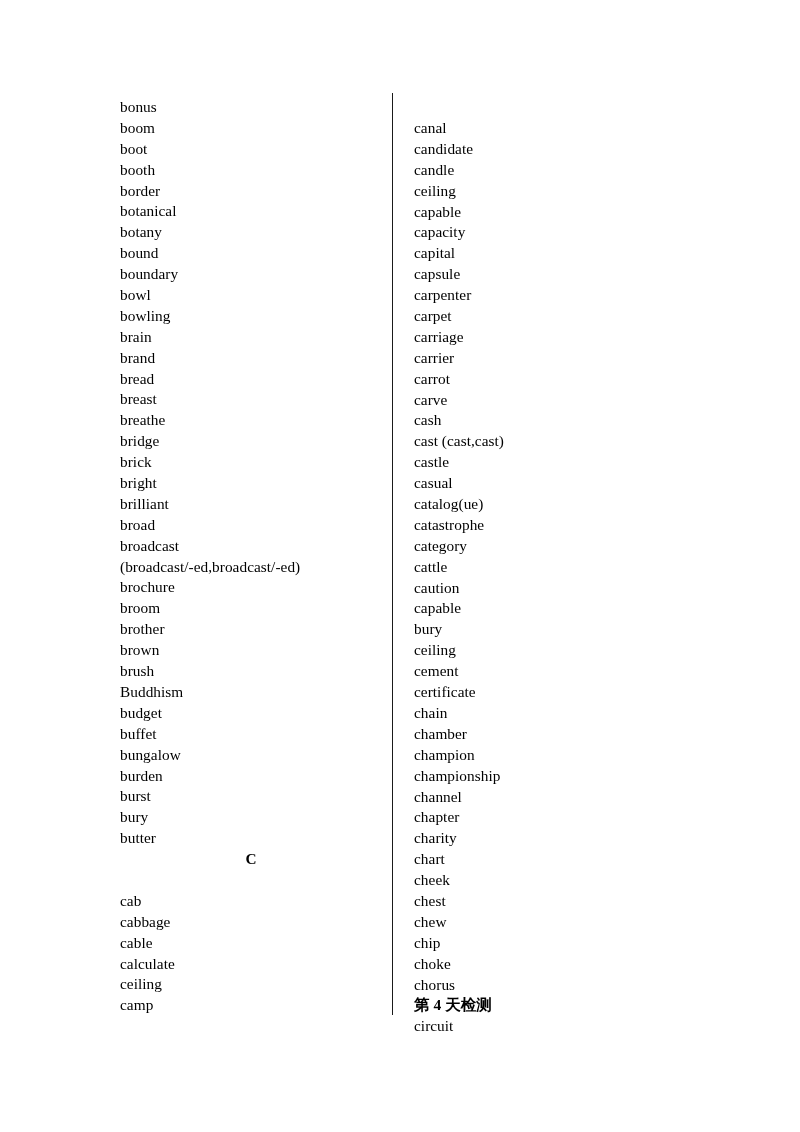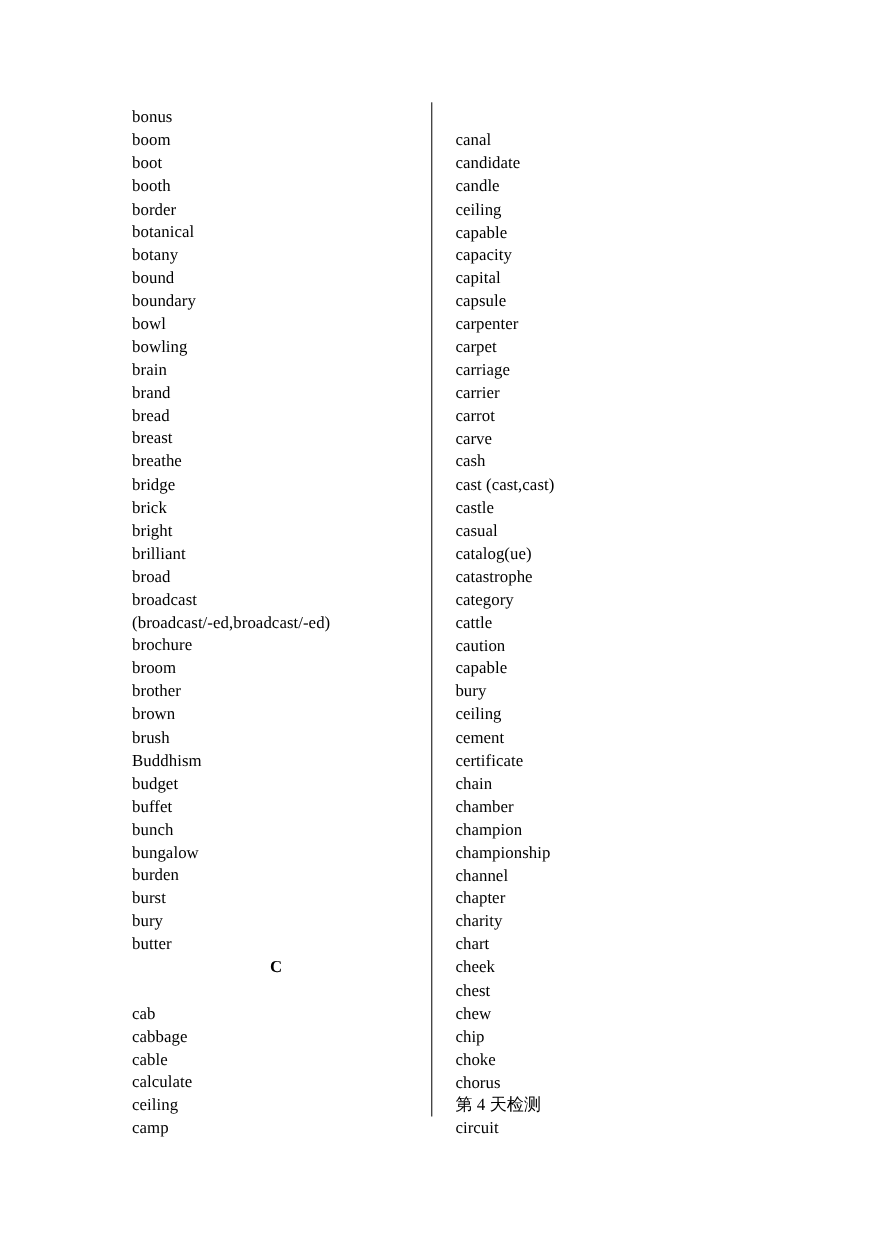"bunch" div.entry { html: <div>bunch</div> -> none }
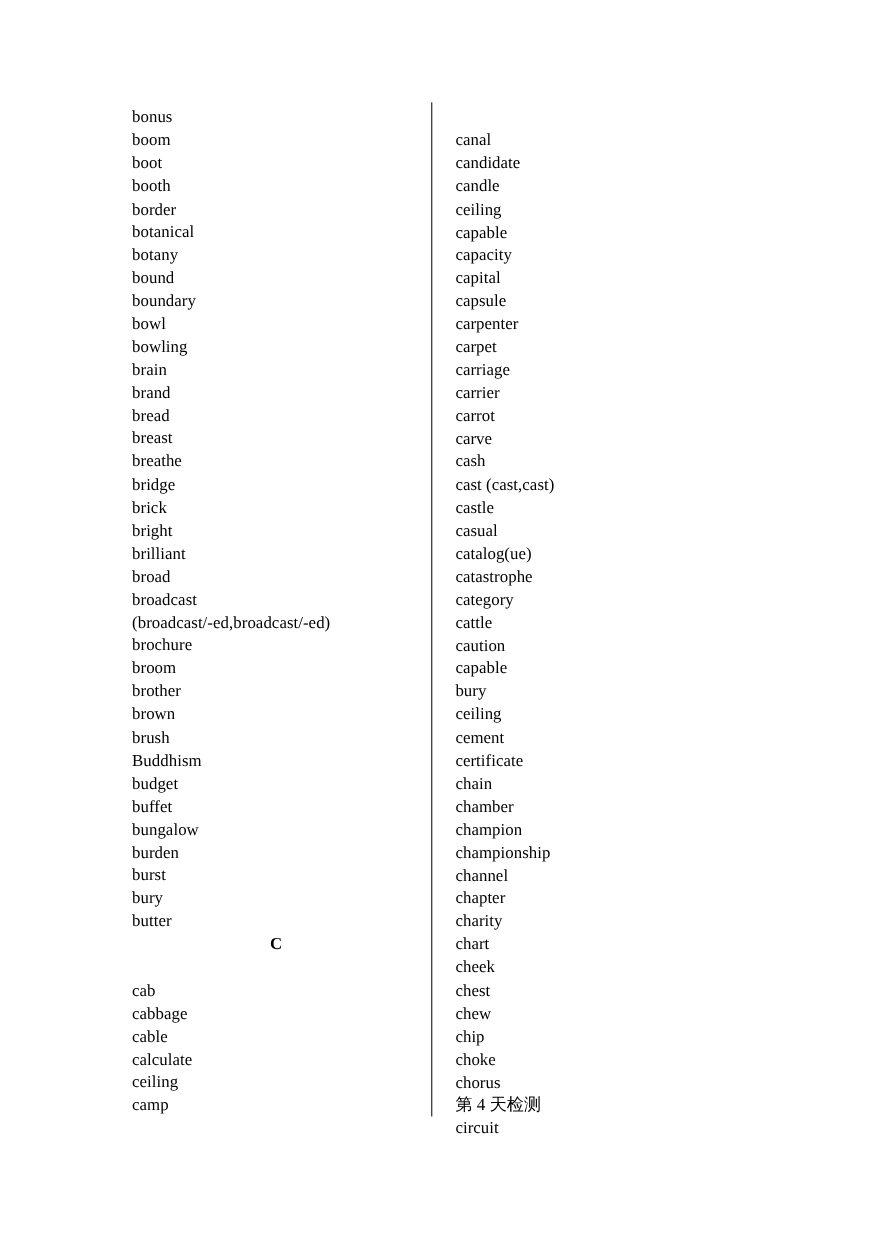"第 4 天检测" .entry.day-marker { font-weight: normal -> bold }
